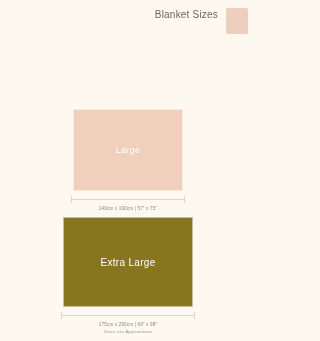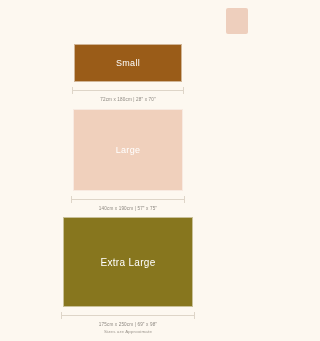"Blanket Sizes" span.line2 { html: none -> <span>Blanket Sizes</span> }
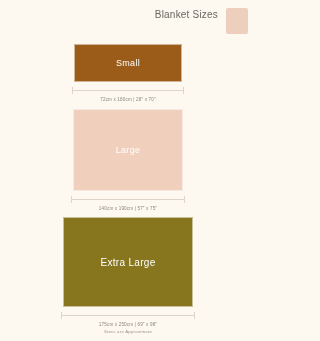"Small" div.group { html: <div> <div> <span>Small</span> </div> <div> <span></span> <span></span> </div> <div>72cm x 180cm | 28" x 70"</div> </div> -> none }
